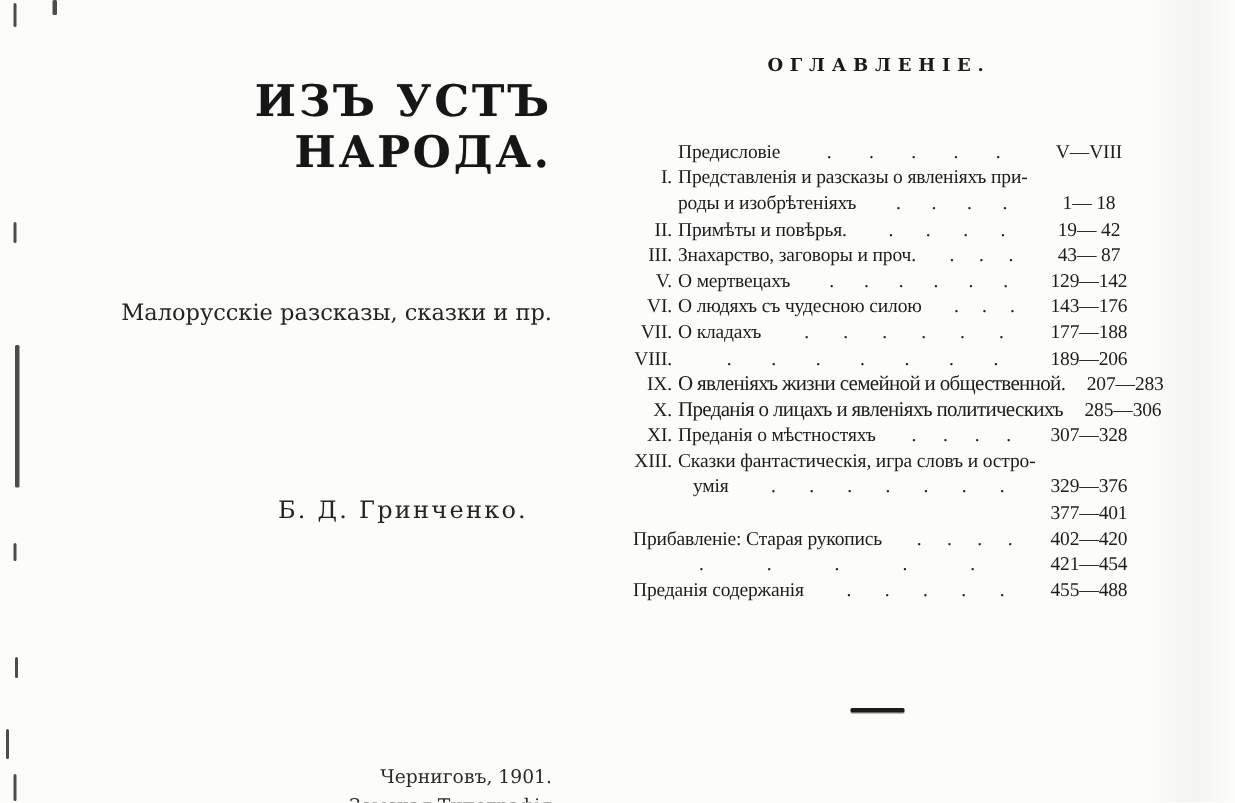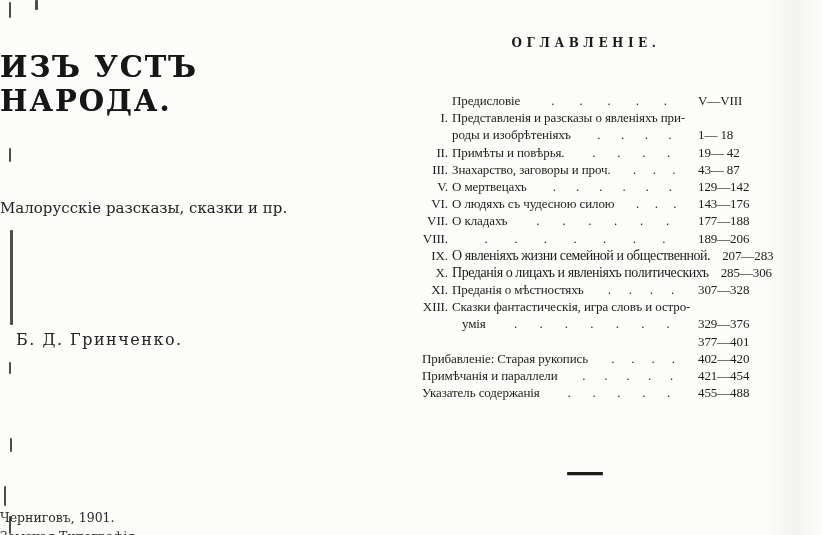"ИЗЪ УСТЪ НАРОДА." .page-left { text-align: left -> right }
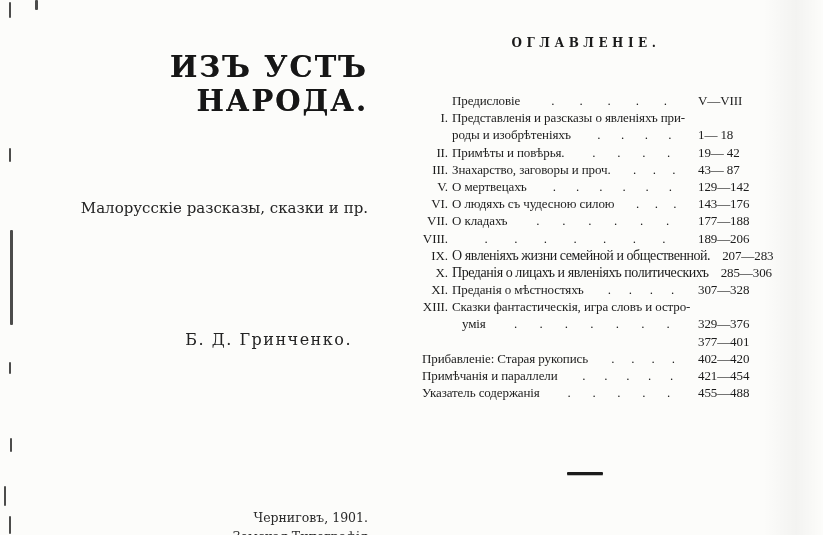"V—VIII" .toc-line .pages { text-align: left -> center }
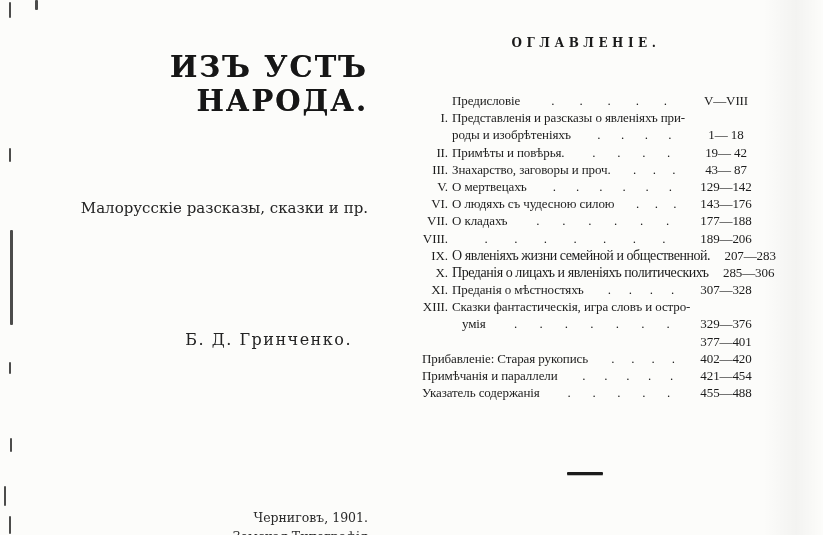"Примѣчанія и параллели" span.title { html: <span>Примѣчанія и параллели</span> -> none }
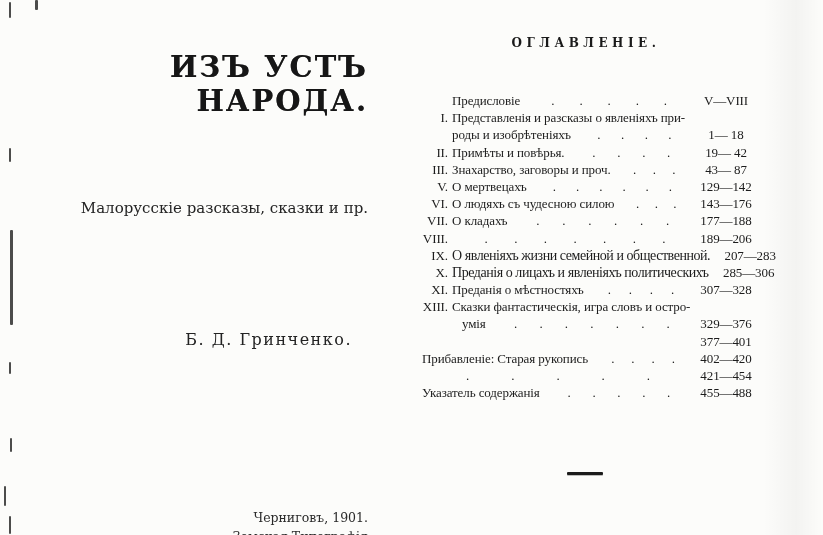"Указатель содержанія" span.title { text: Указатель -> Преданія }
